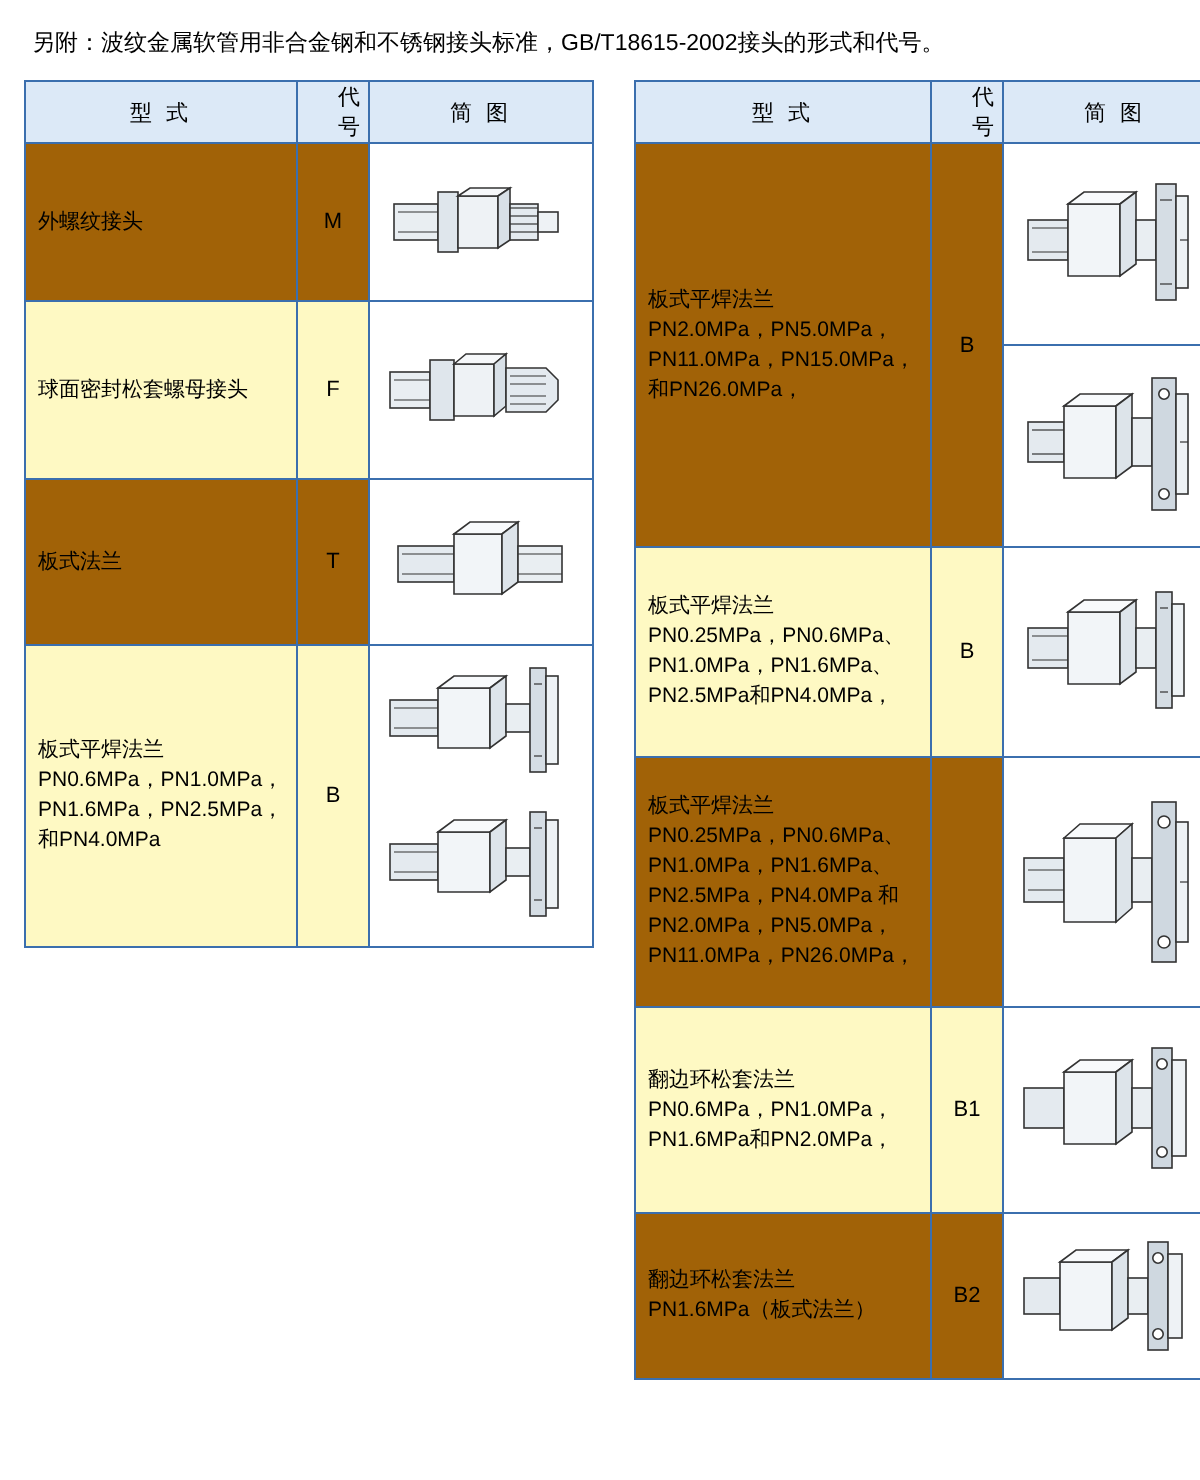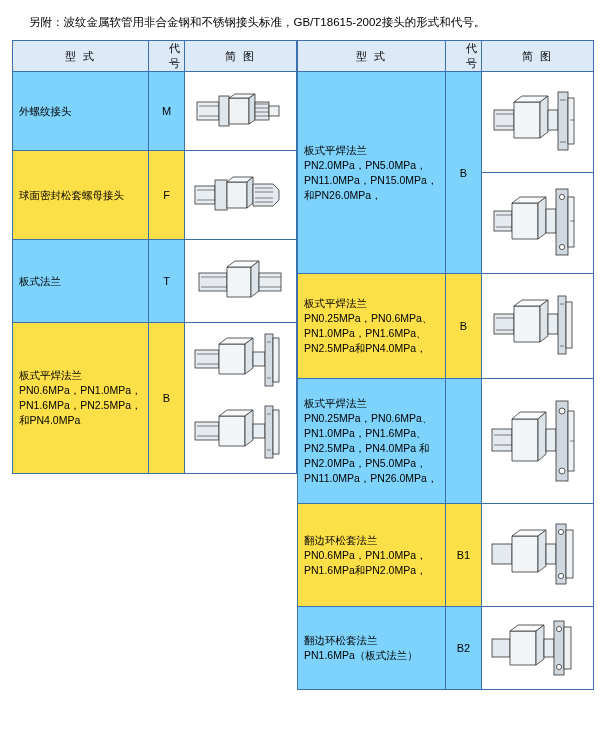"另附：波纹金属软管用非合金钢和不锈钢接头标准，GB/T18615-2002接头的" .doc-title { margin: 0 0 10px 17px -> 0 0 10px 4px }
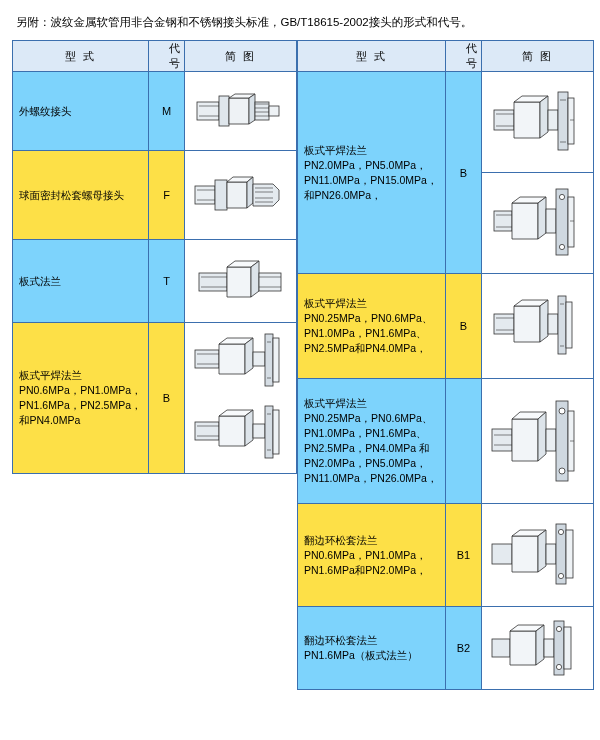"型 式" .tables { gap: 0 -> 20px }
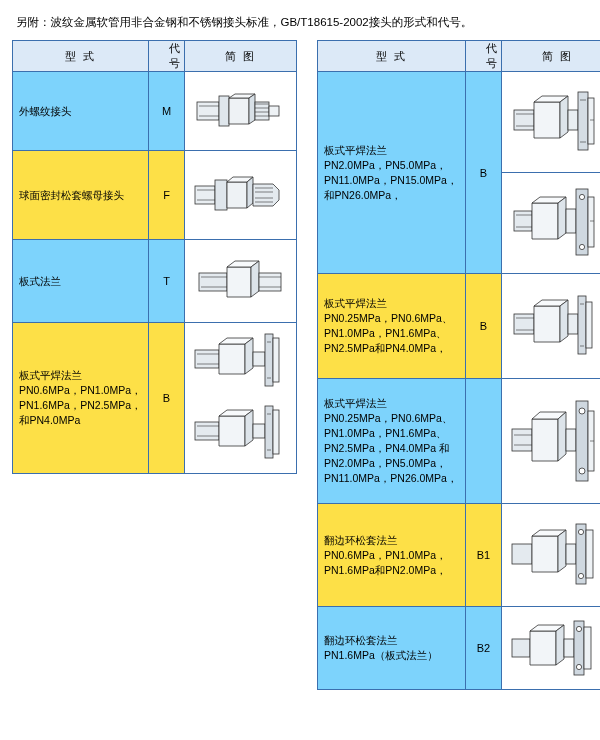"外螺纹接头" .white { background: #7dd3fc -> #a16207 }
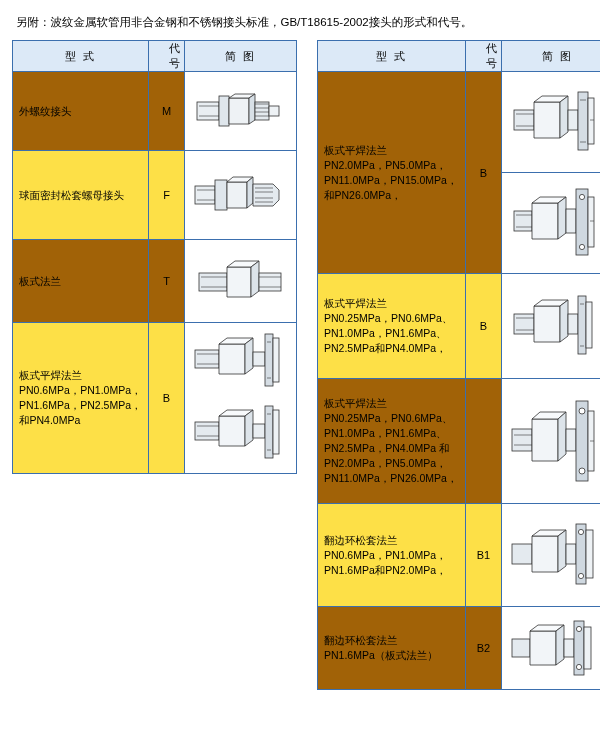"球面密封松套螺母接头" .yellow { background: #fde047 -> #fef9c3 }
